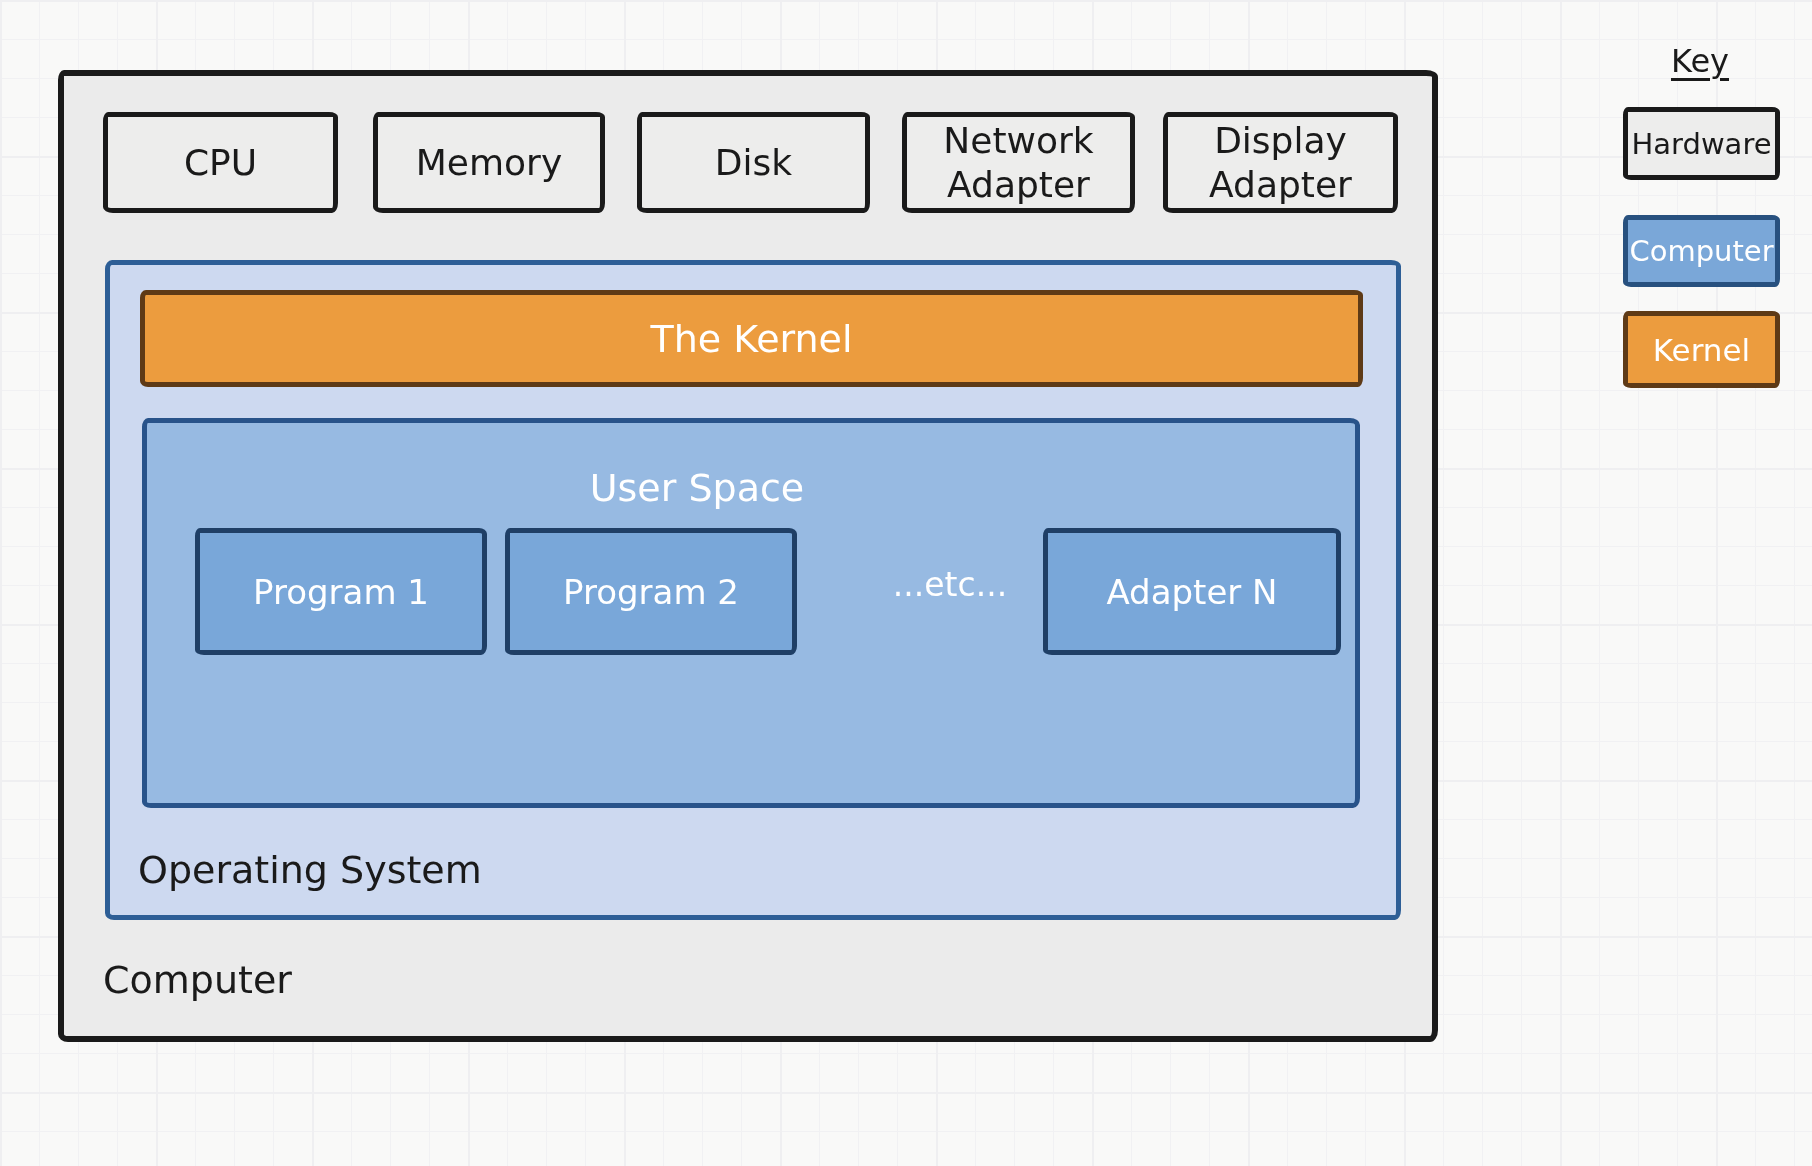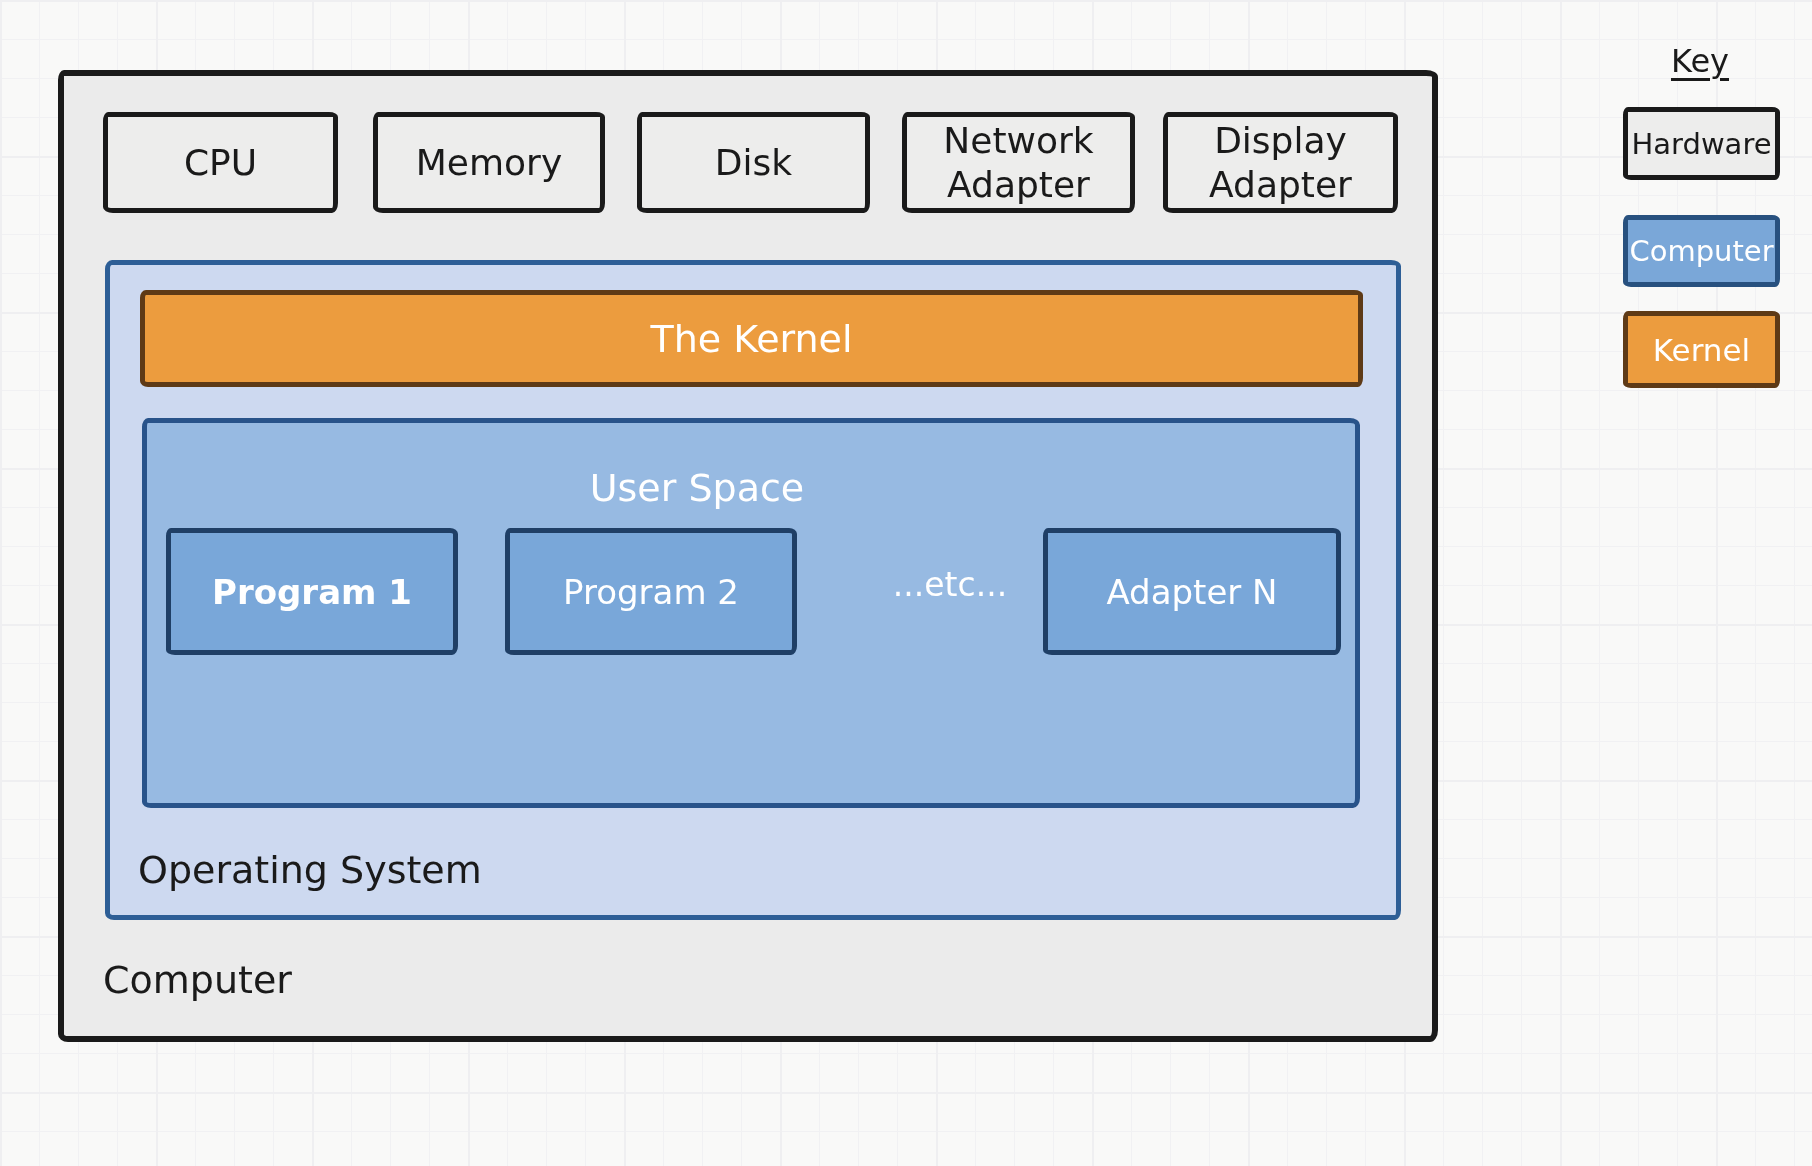"Program 1" .program-1 { font-weight: bold -> none; left: 166px -> 195px }
